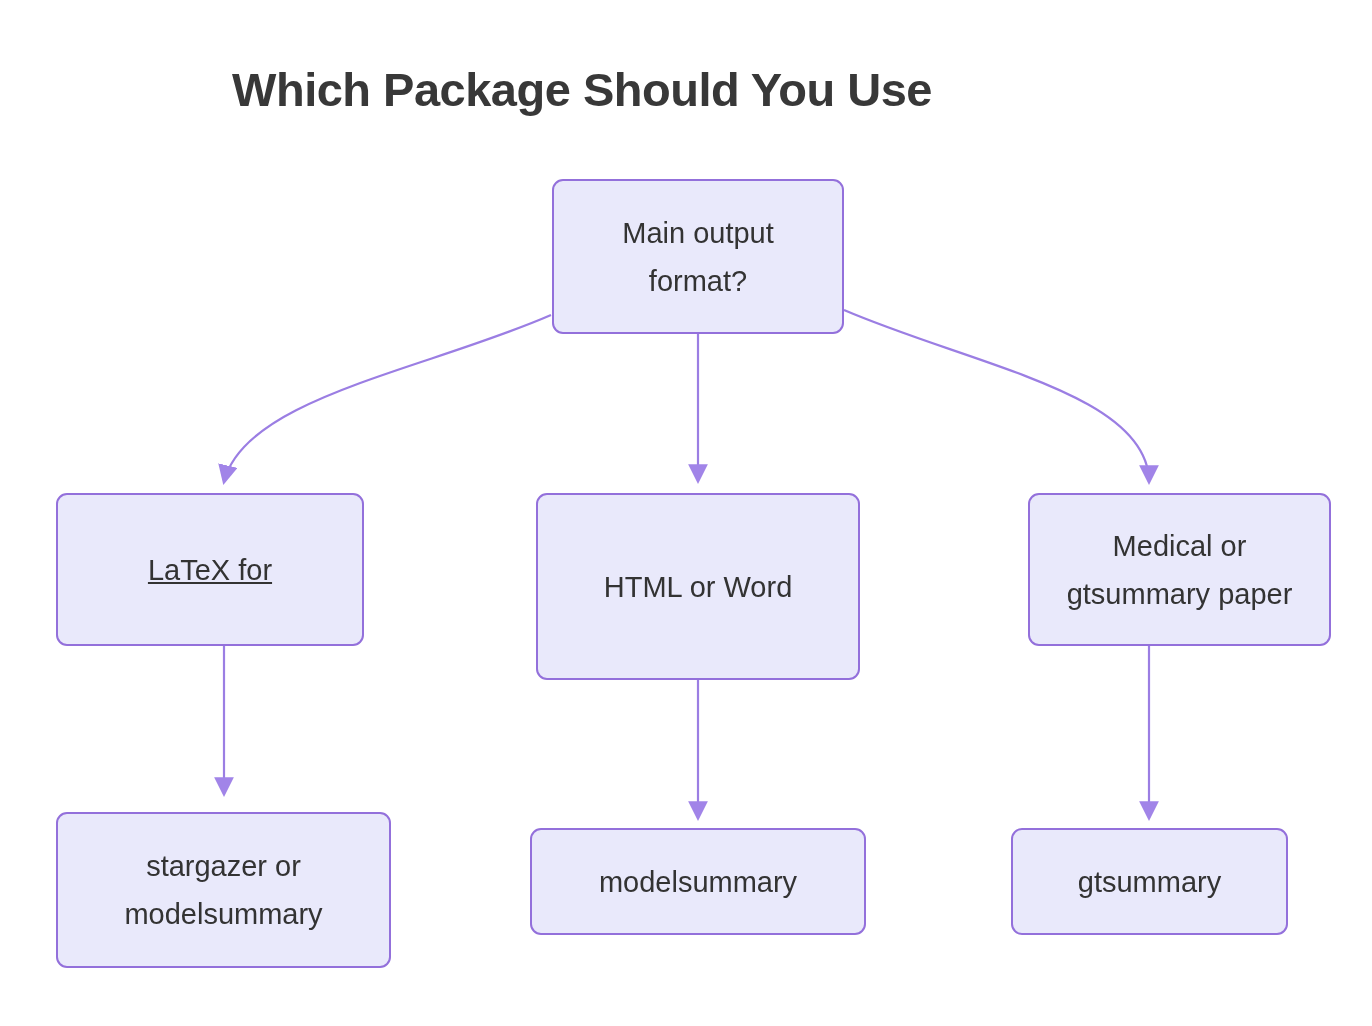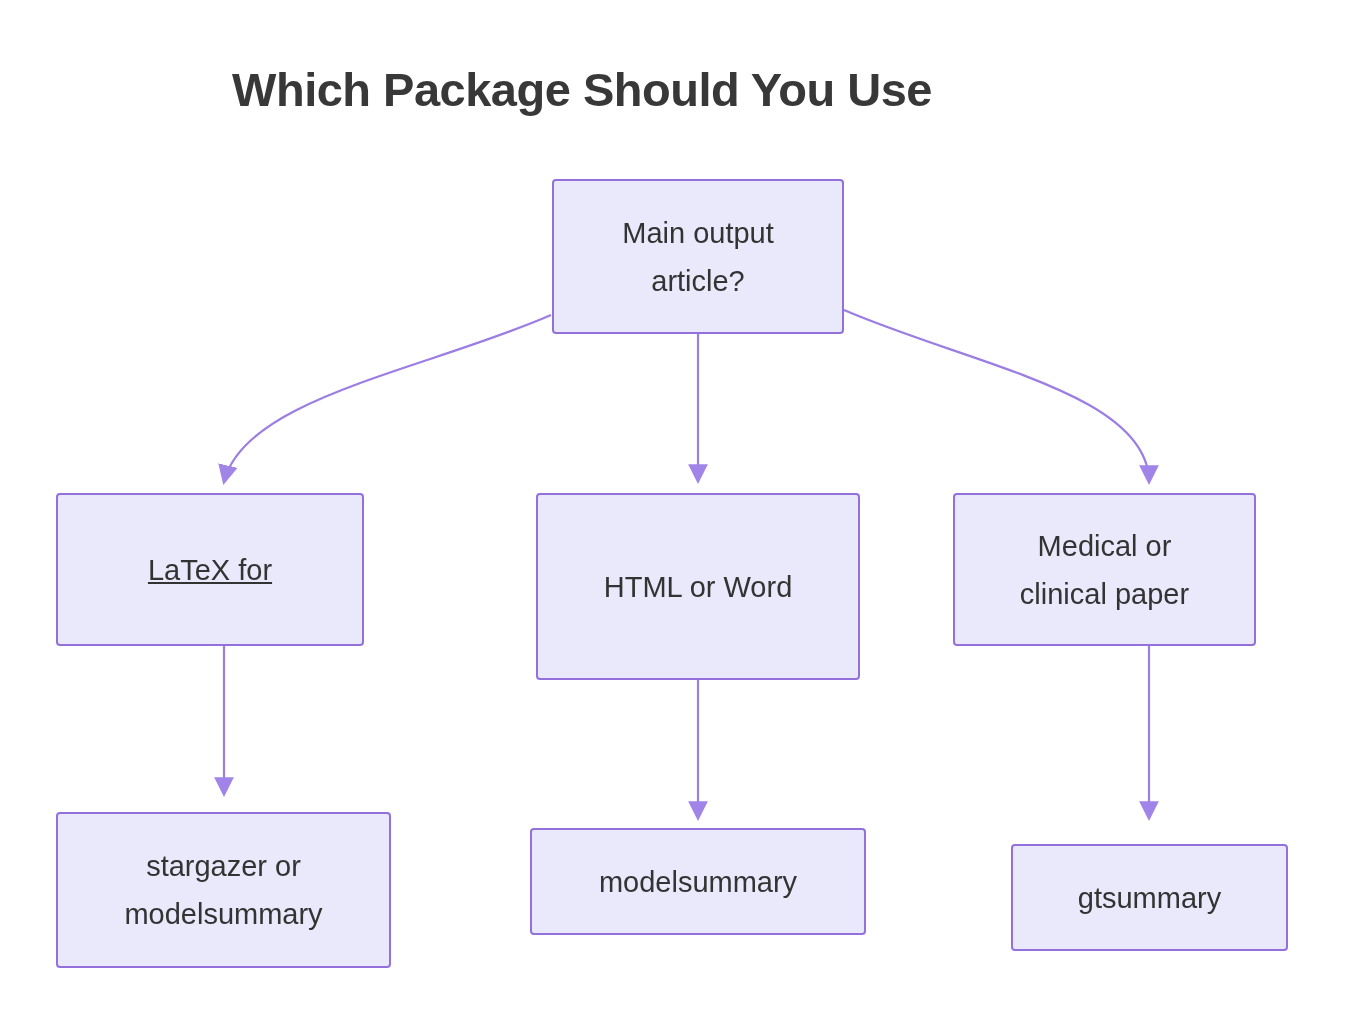"Main output" .node { border-radius: 4px -> 11px }
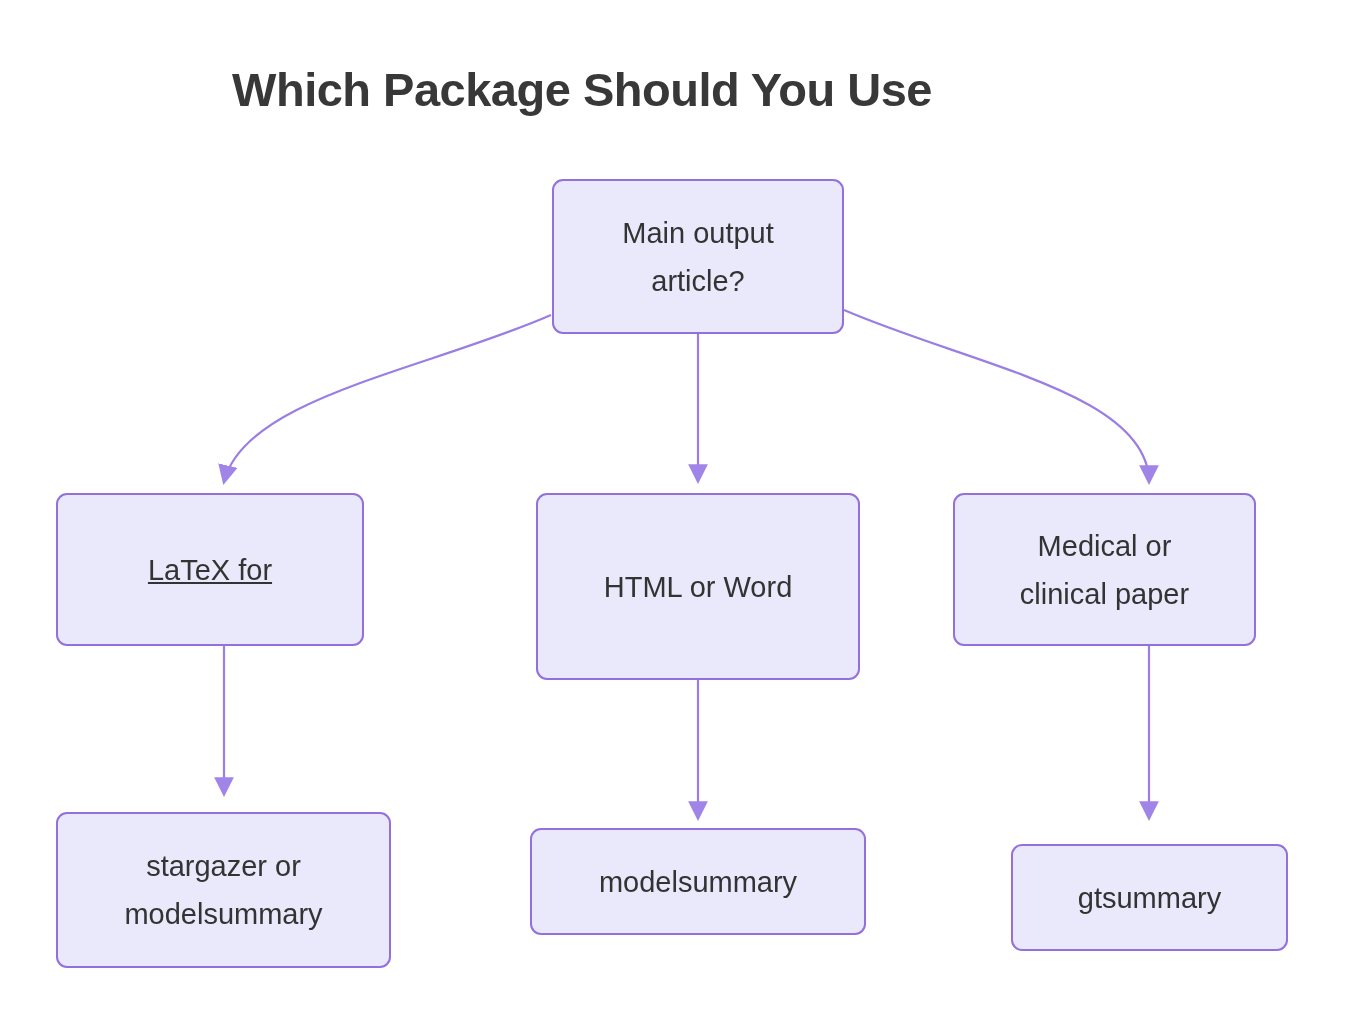"article?" span.line { text: article -> format }
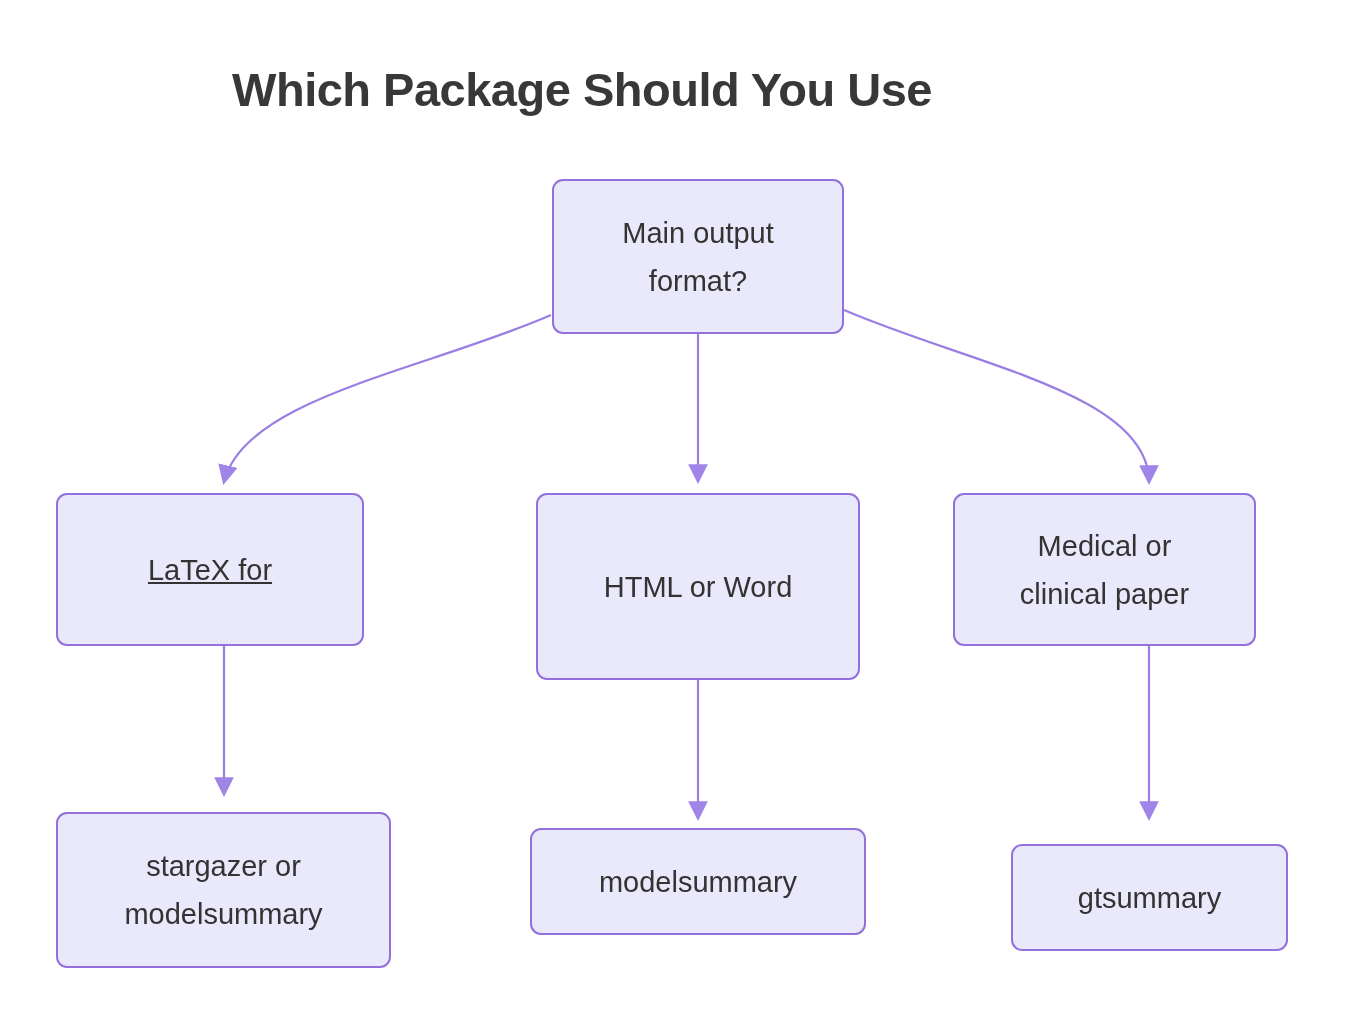"Medical or" div.node { left: 953px -> 1028px }
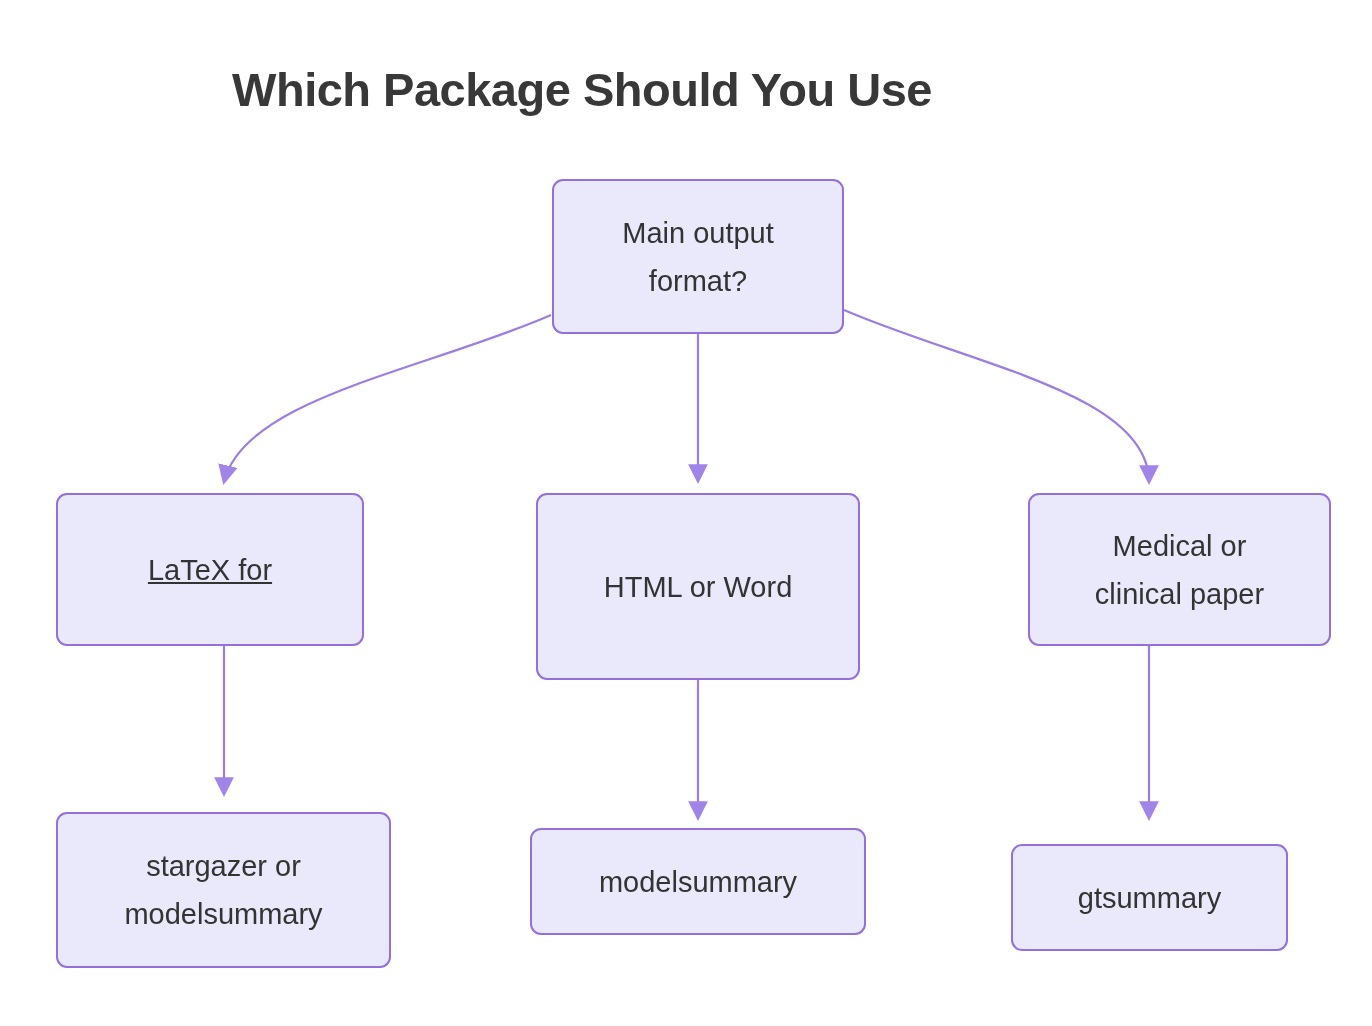"clinical paper" span.line { text: clinical -> gtsummary }
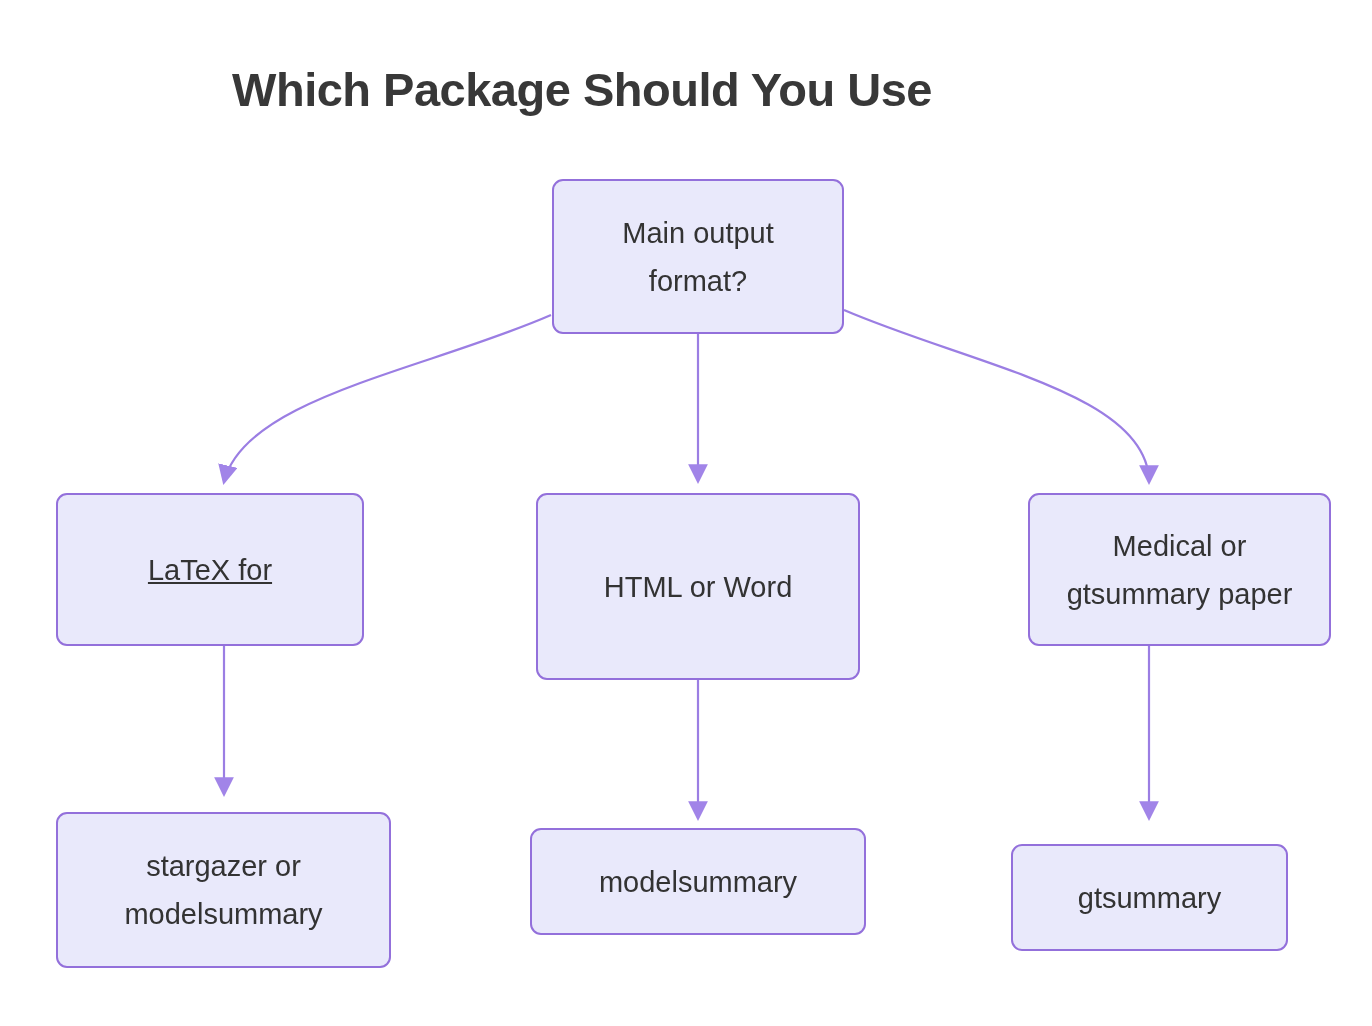"gtsummary" div.node { margin-top: 16px -> none }
